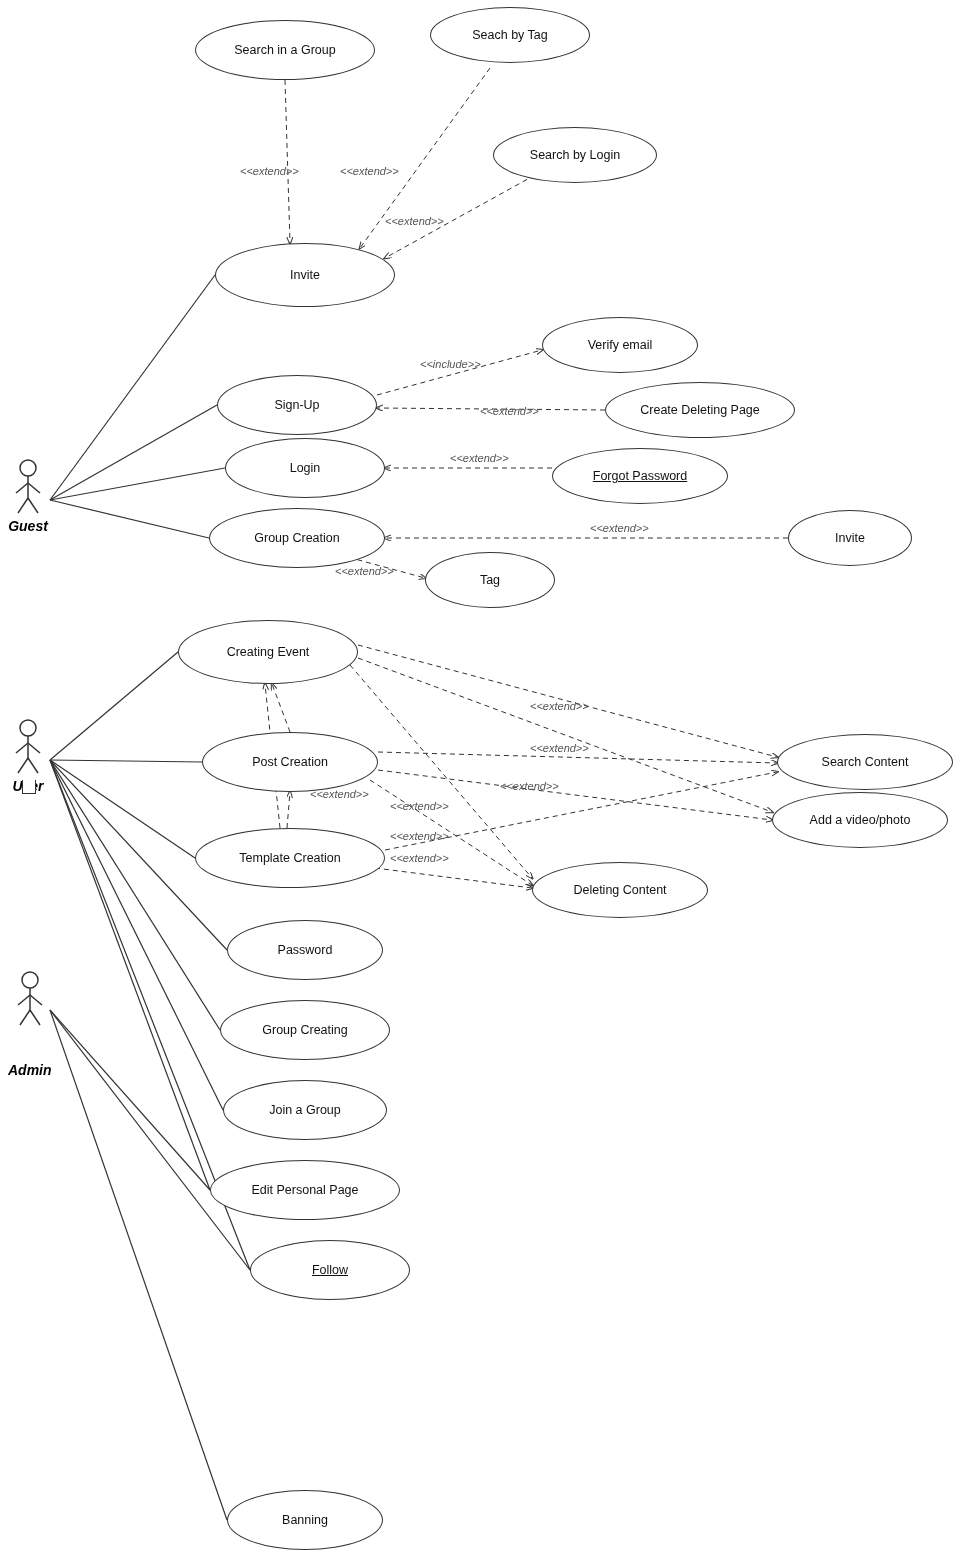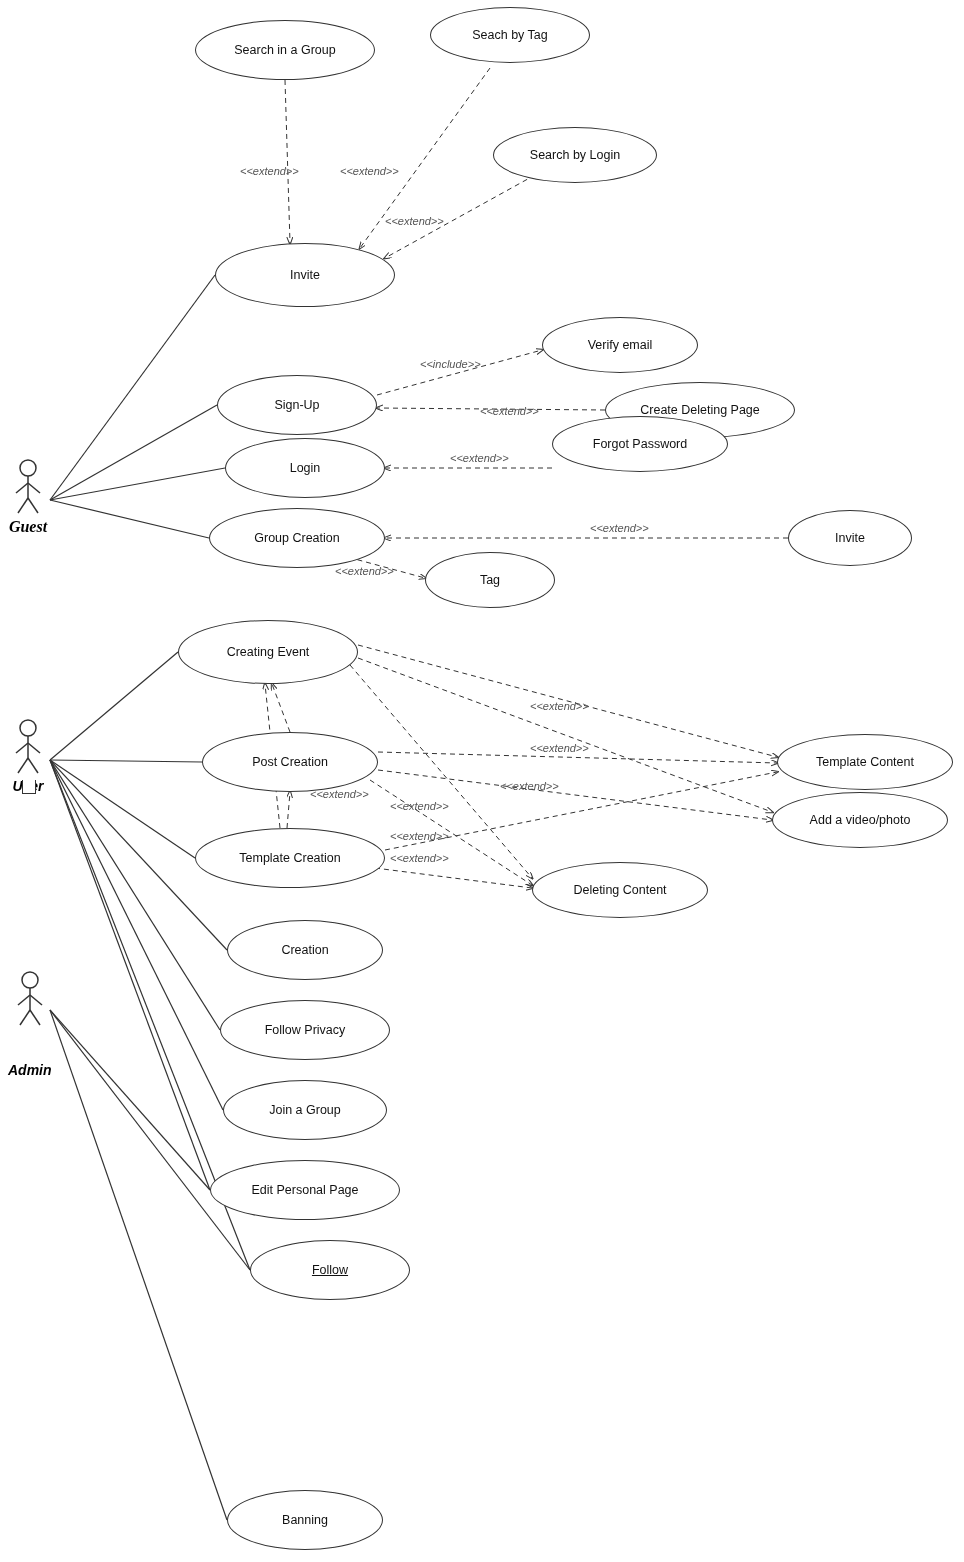"Forgot Password" div.ellipse { text-decoration: none -> underline; top: 416px -> 448px }
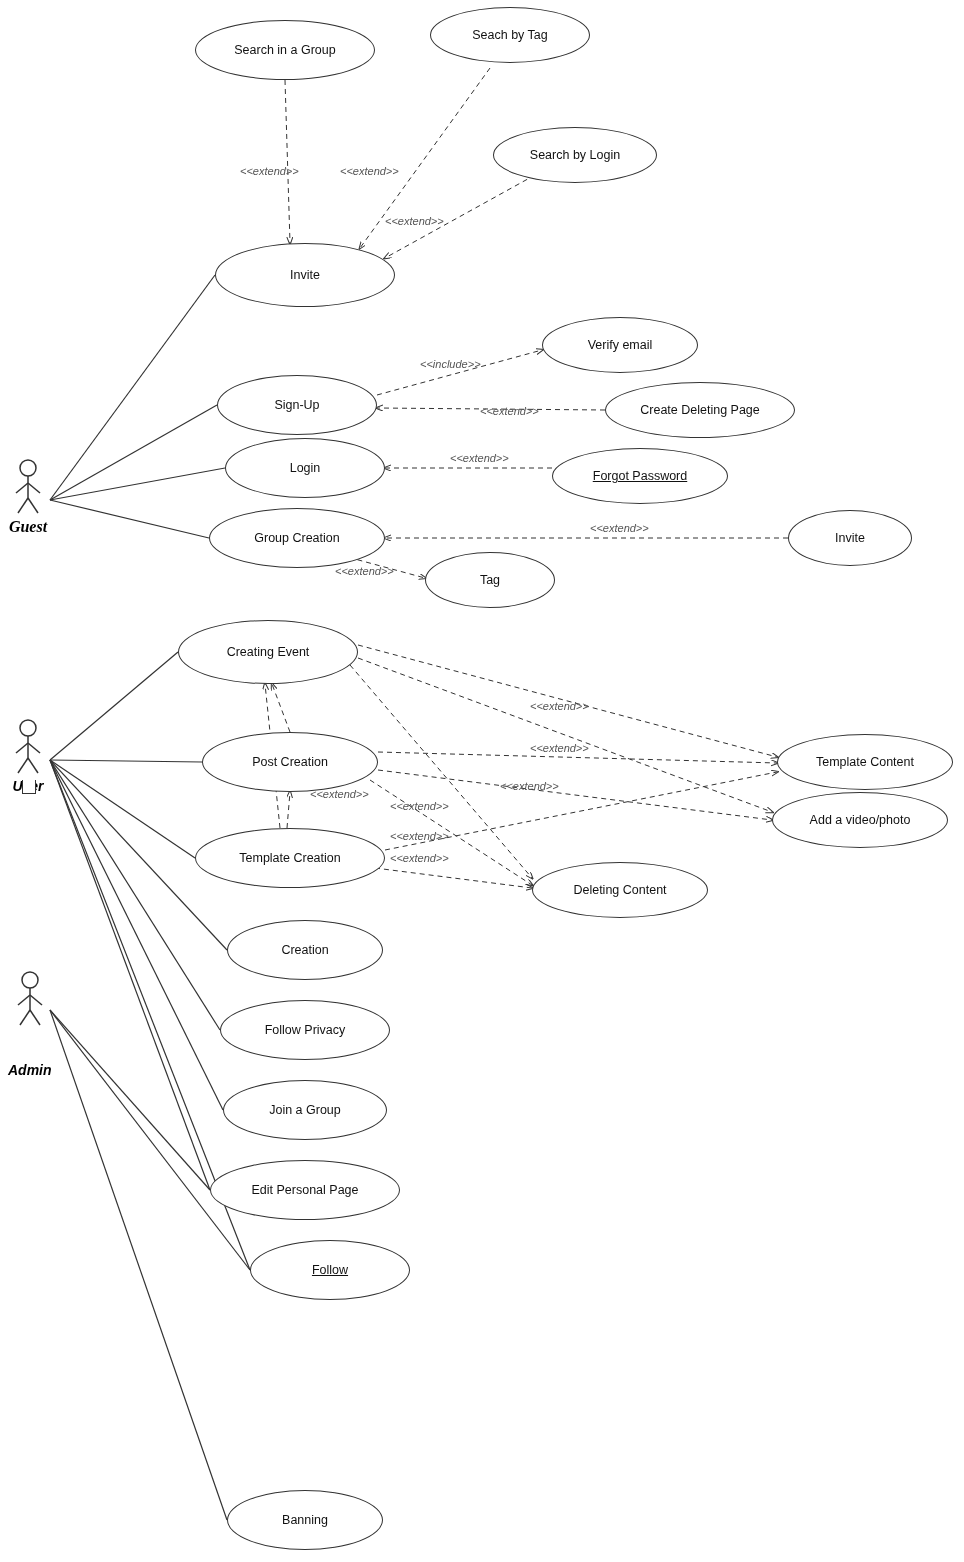"Guest" span { font-family: Liberation Serif, serif -> none; font-size: 16px -> 14px }
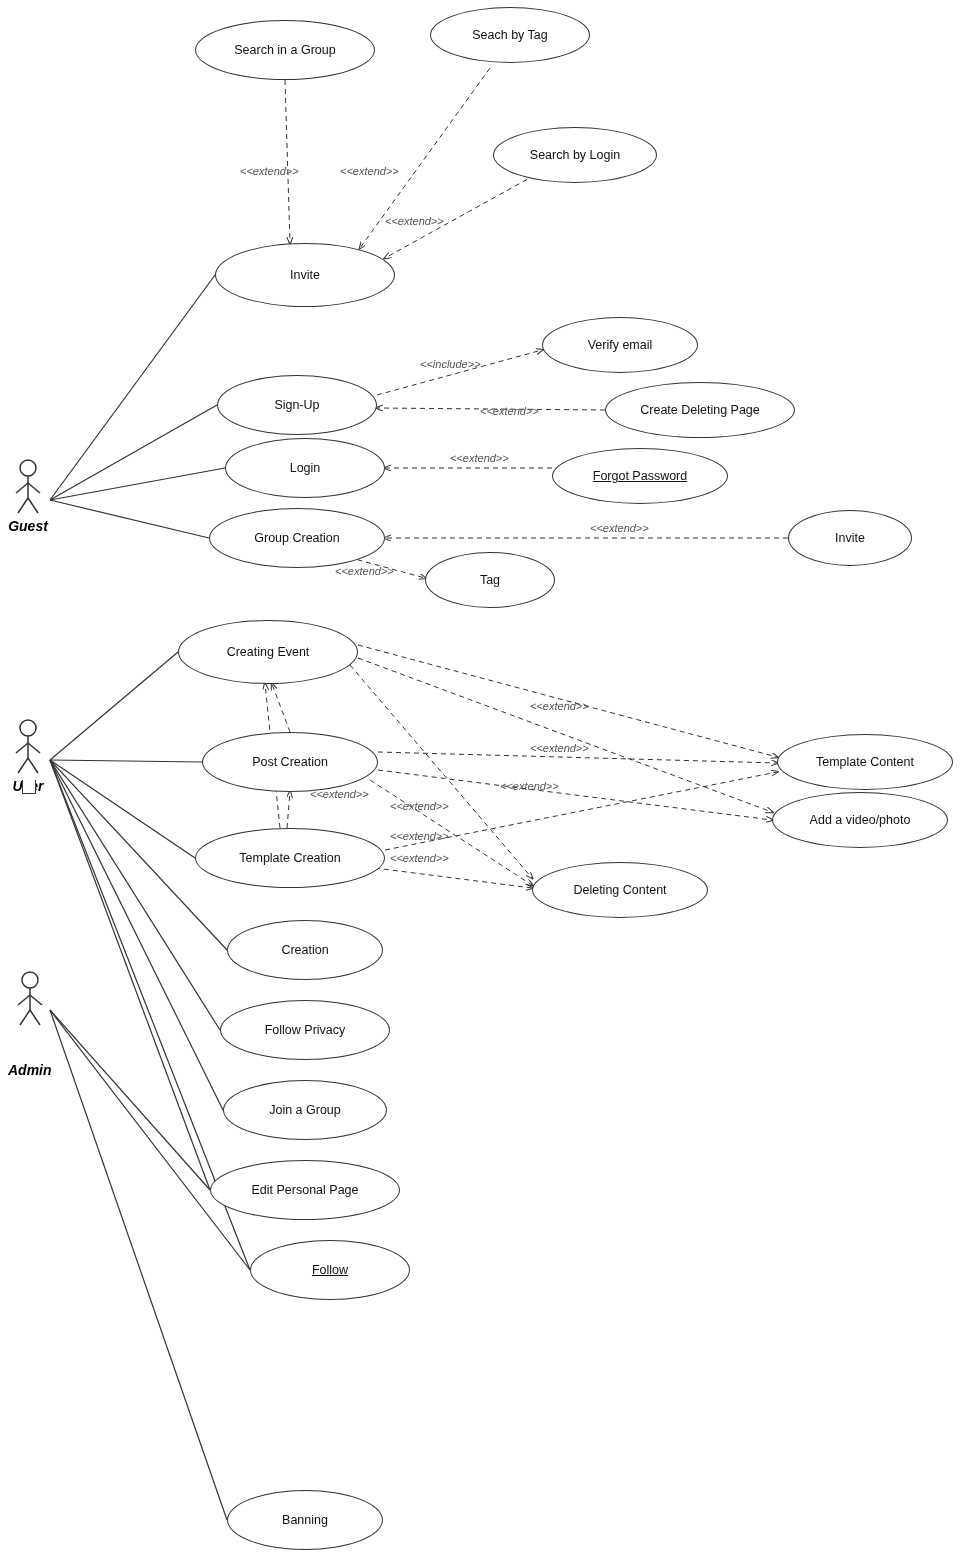"Template Content" span { text: Template -> Search }
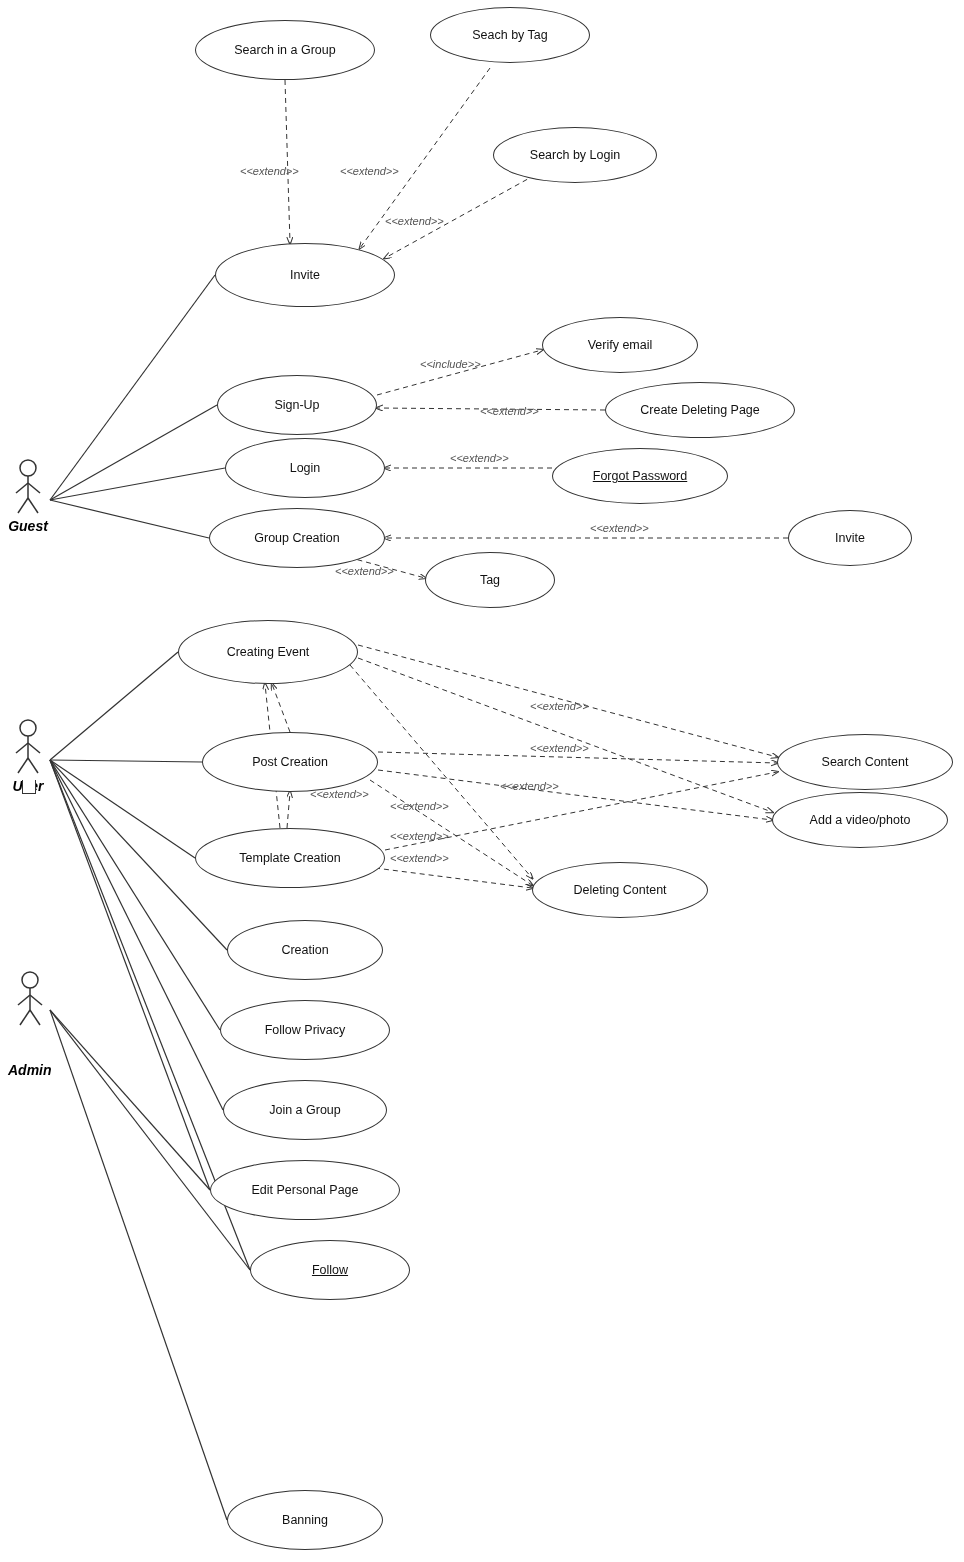"Creation" span { text: Creation -> Password }
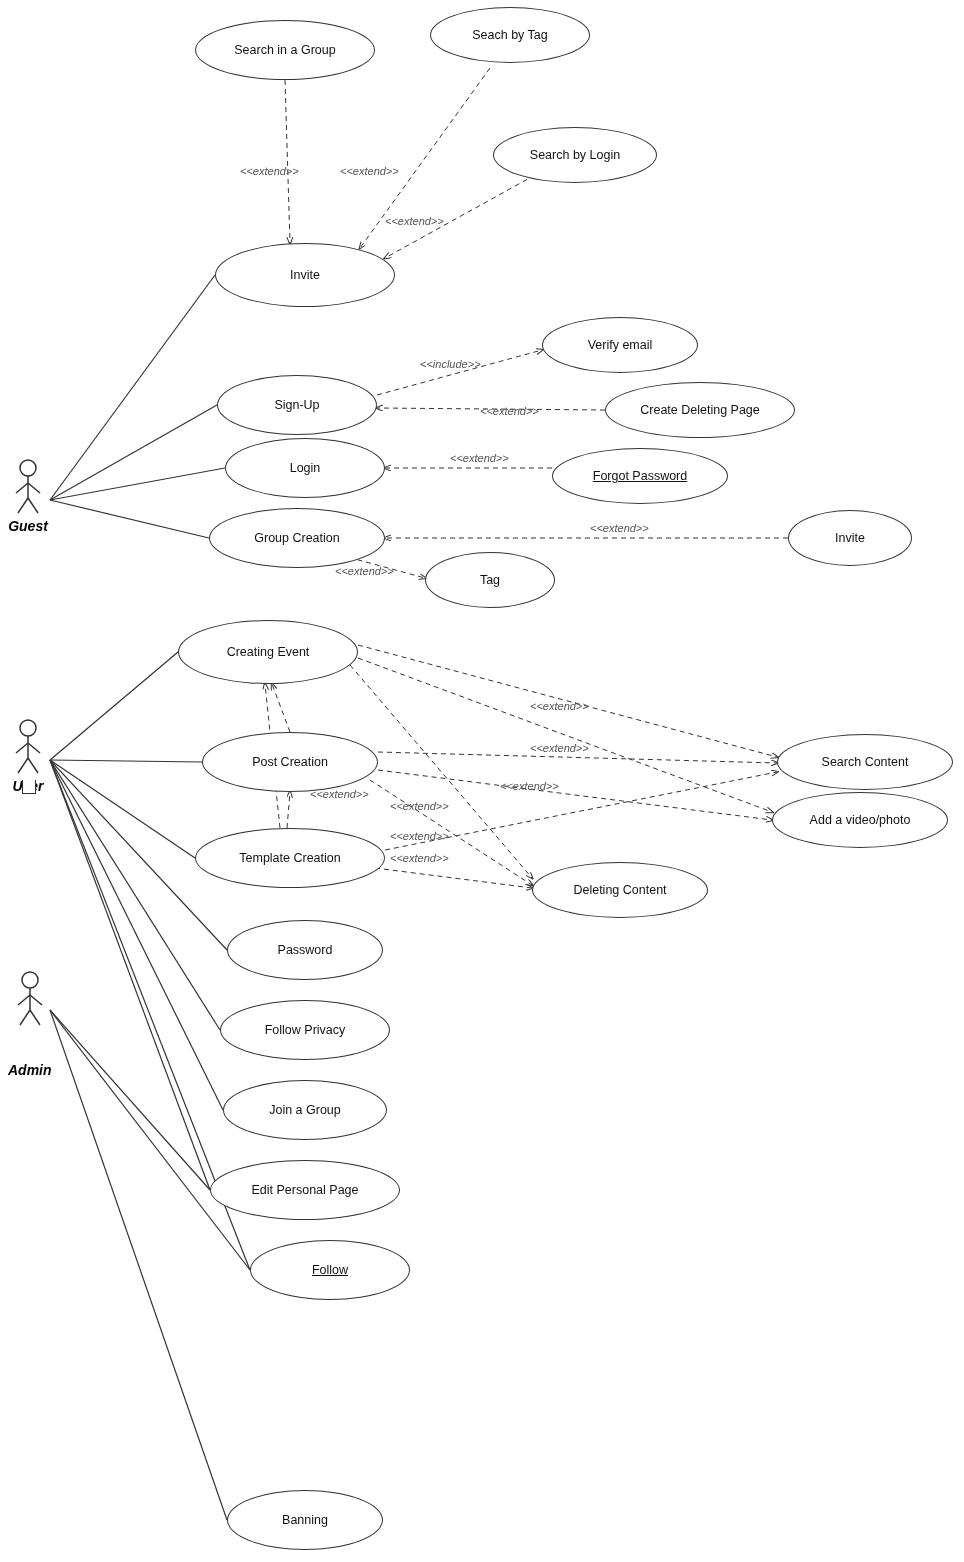"Follow Privacy" span { text: Follow Privacy -> Group Creating }
